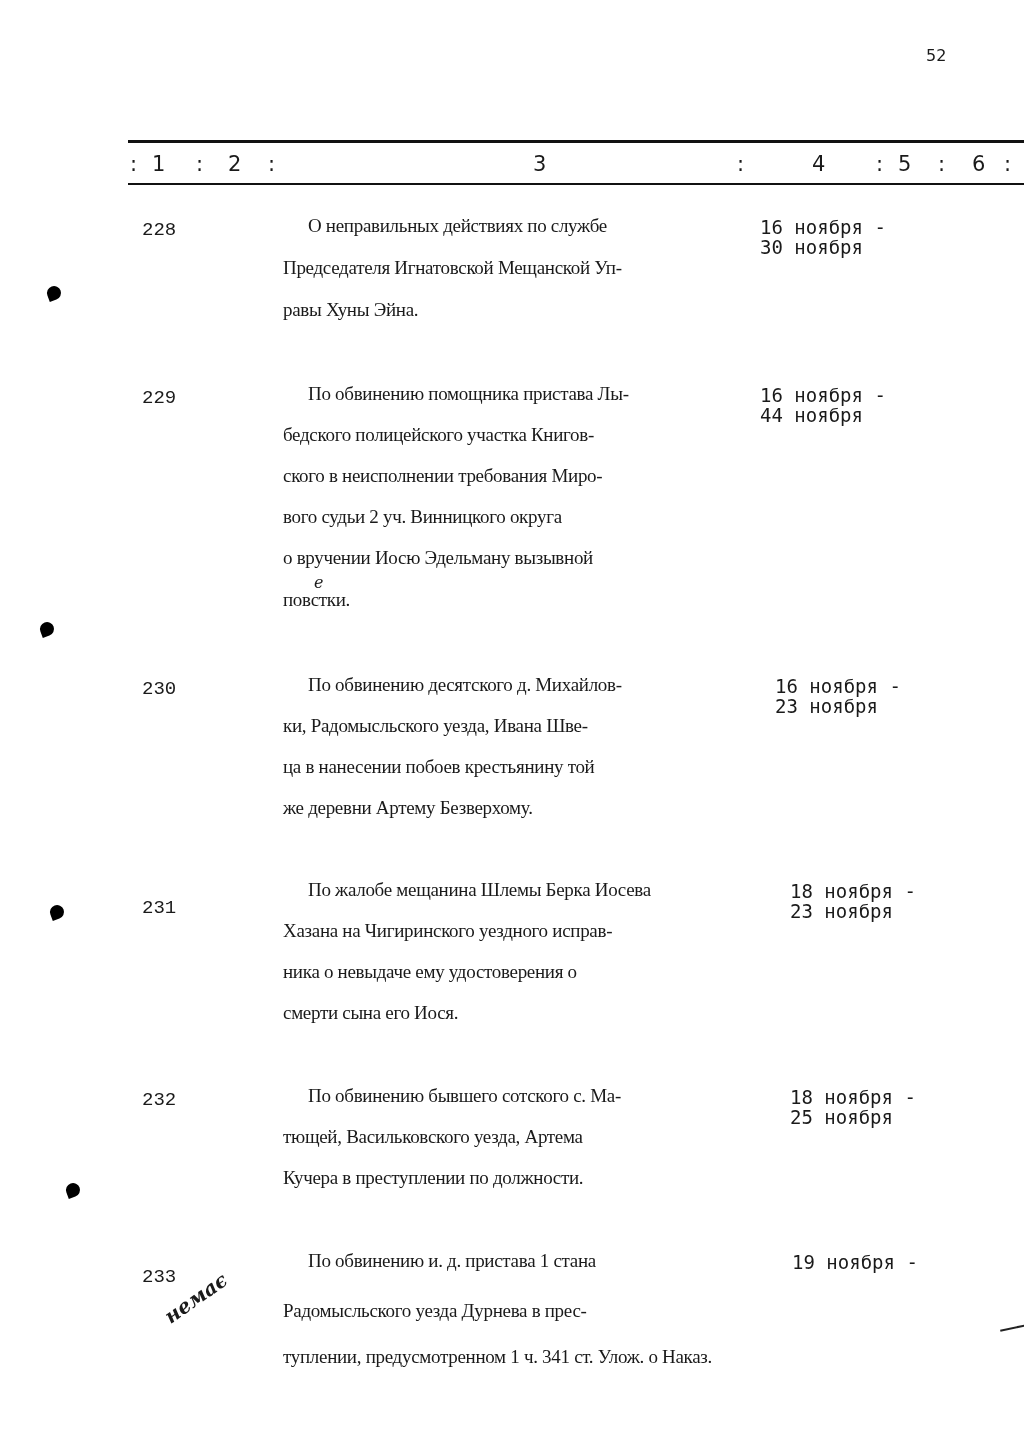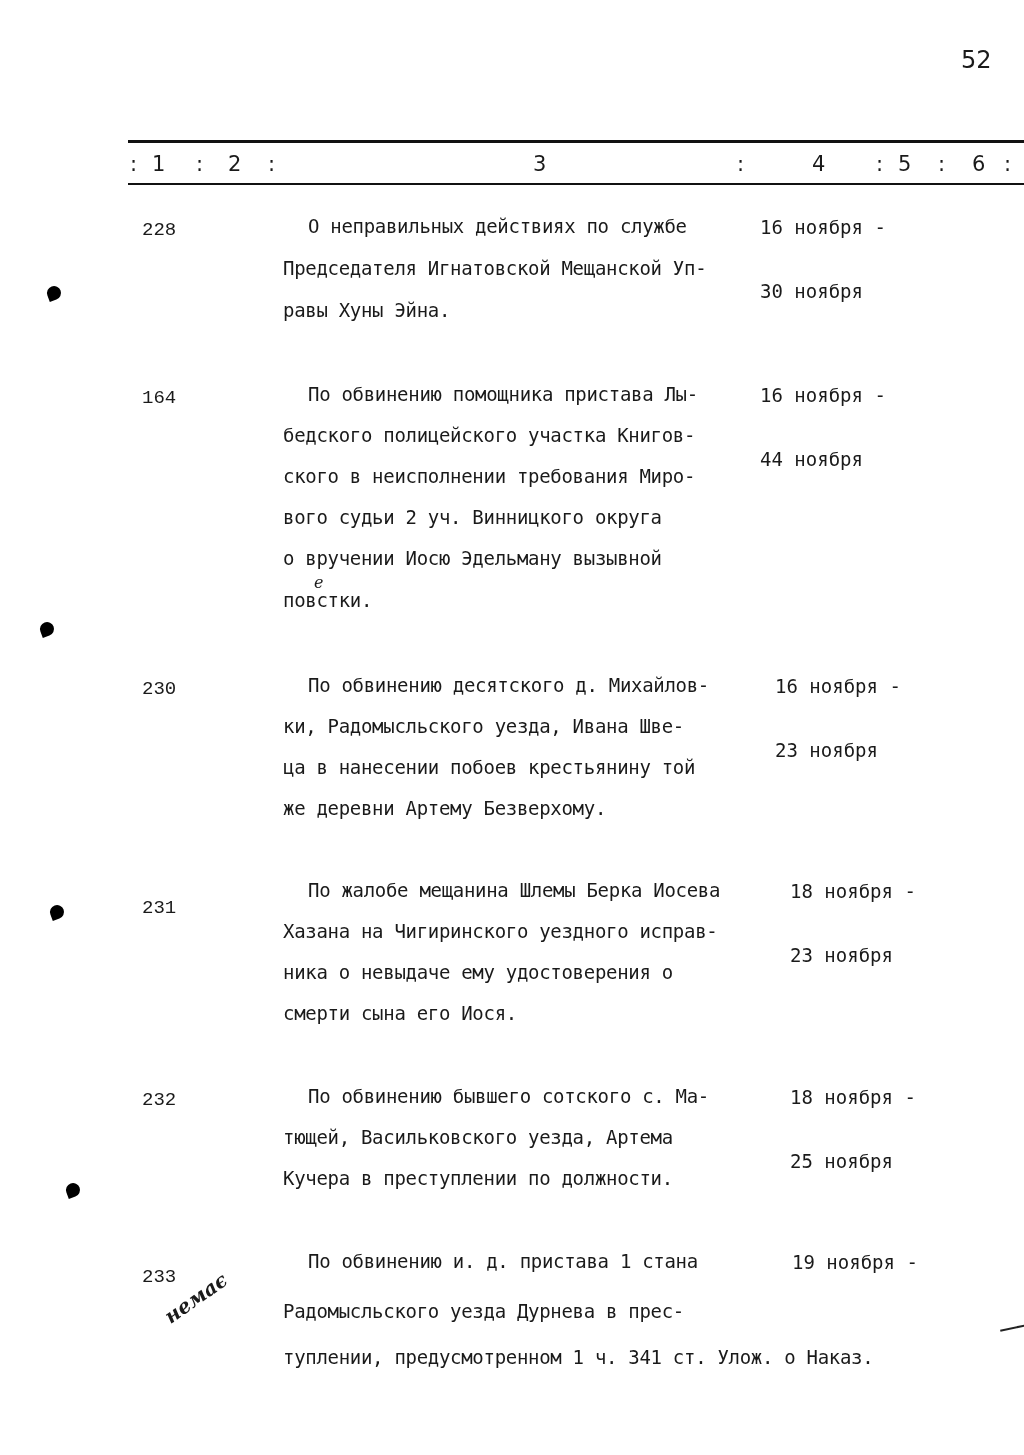"52" .page-number { font-size: 24px -> 16px; left: 961px -> 926px }
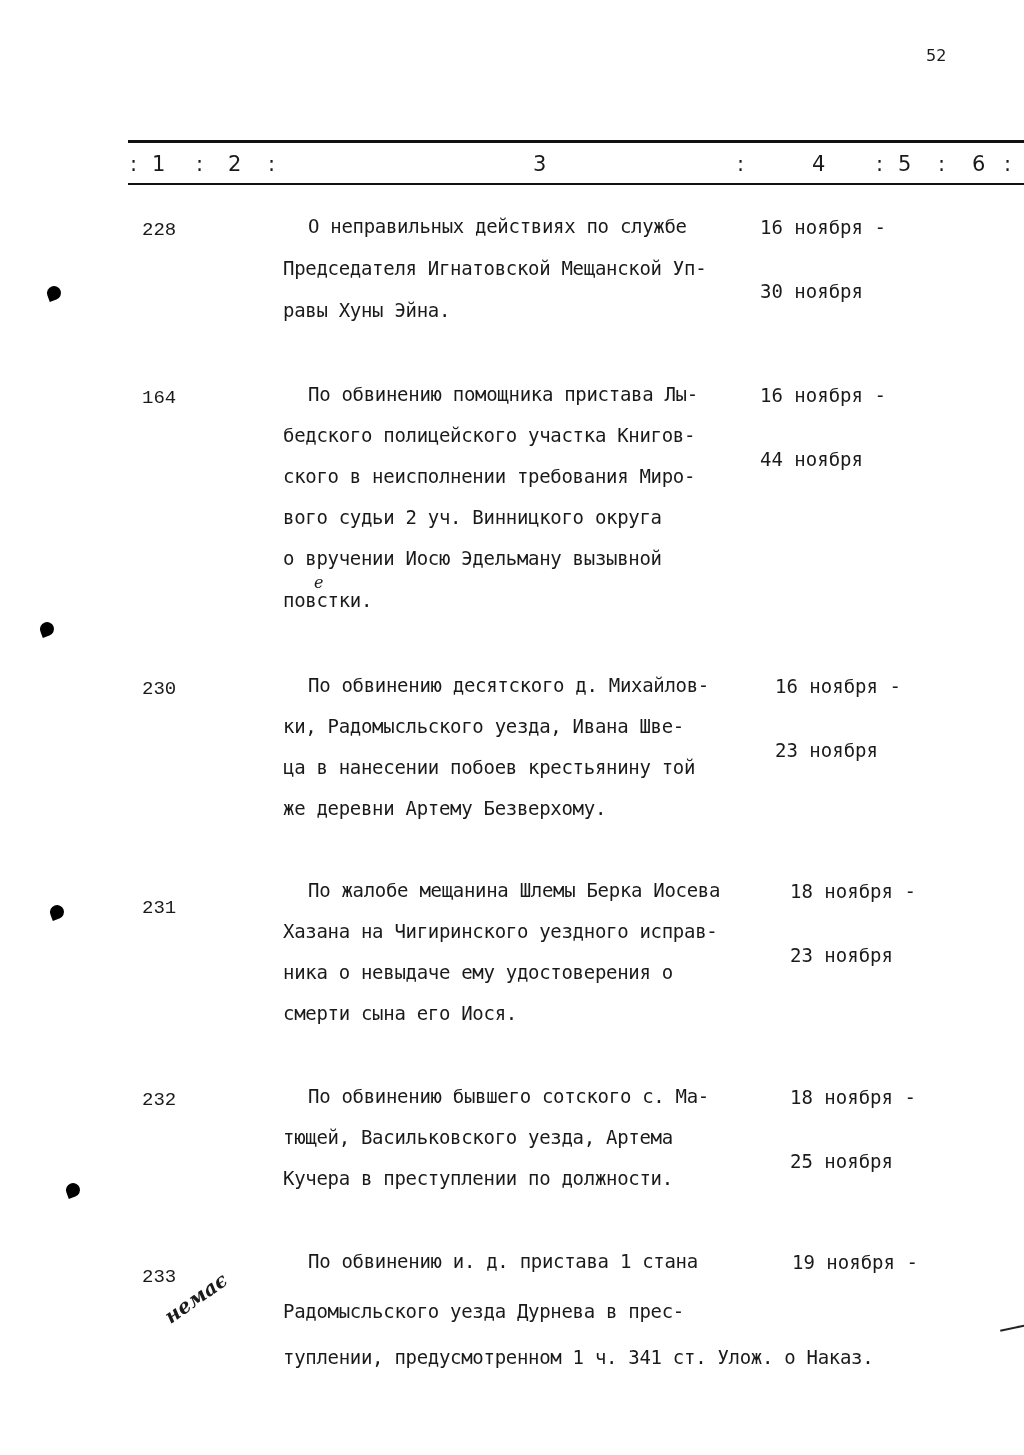"О неправильных действиях по службе" .entry .line { font-family: none -> Liberation Serif, serif }
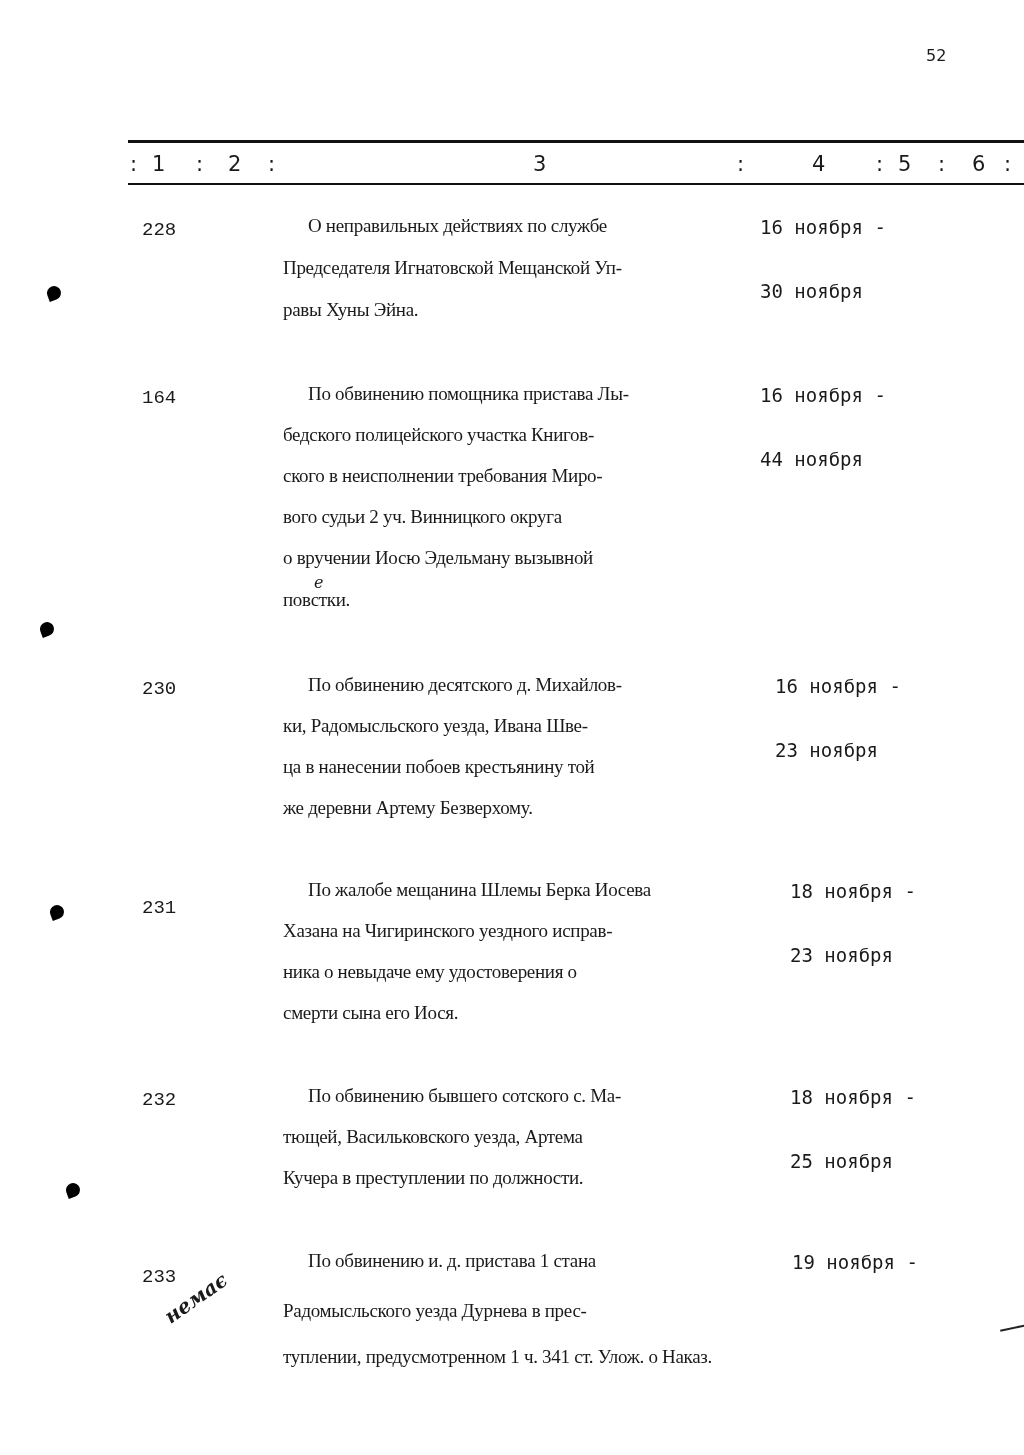"30 ноября" .entry .date .d2 { margin-top: 44px -> none }
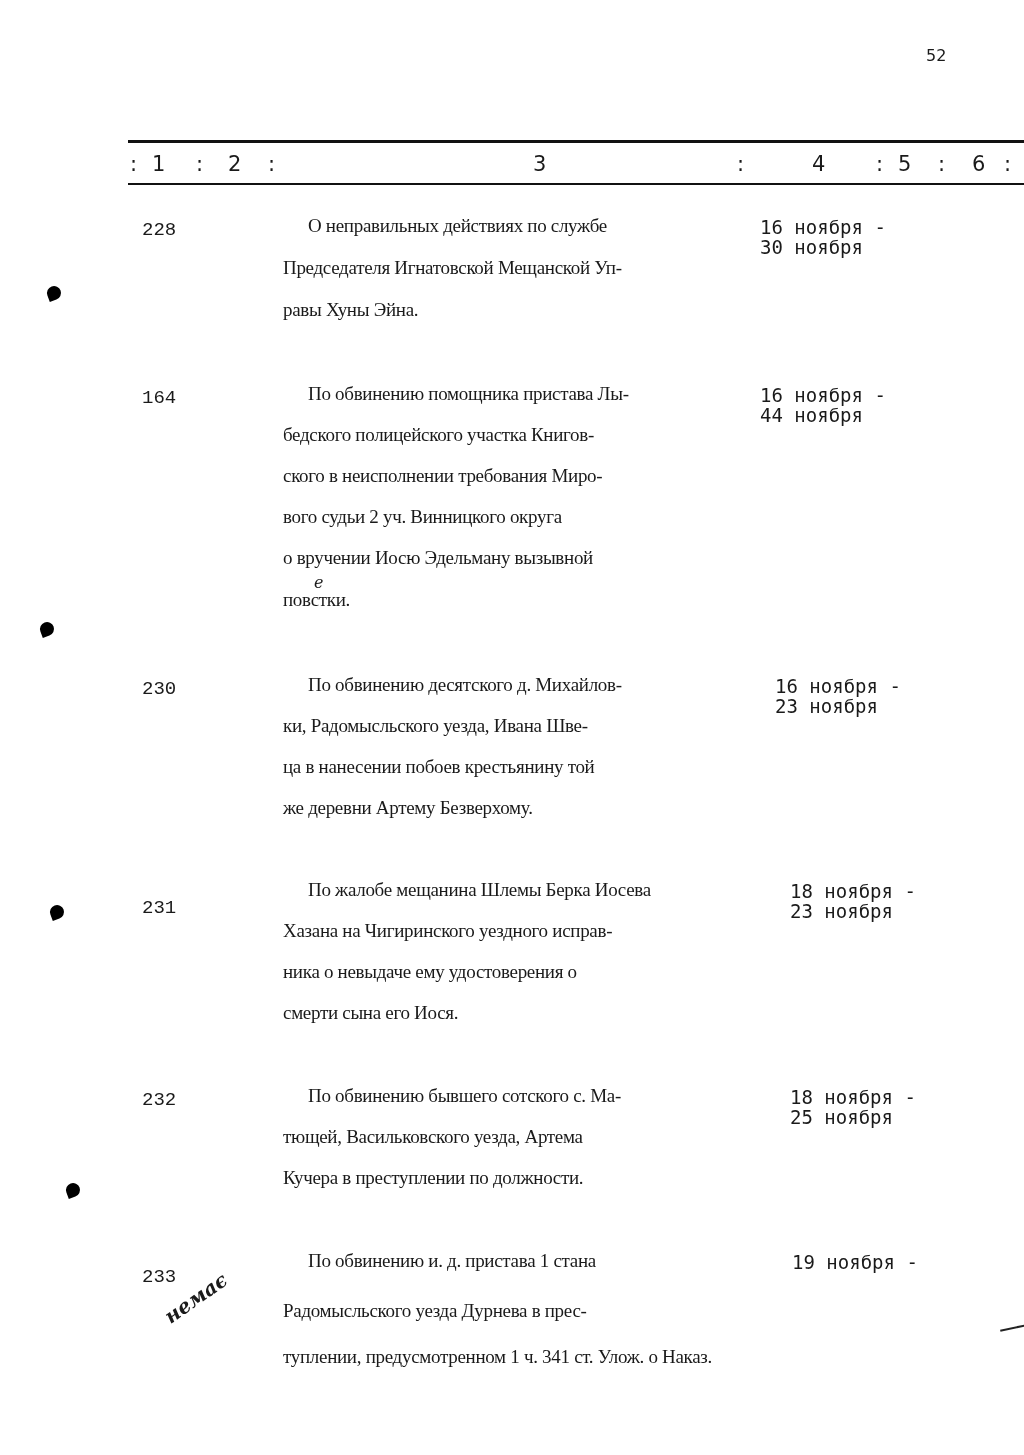"164" span.num { text: 164 -> 229 }
